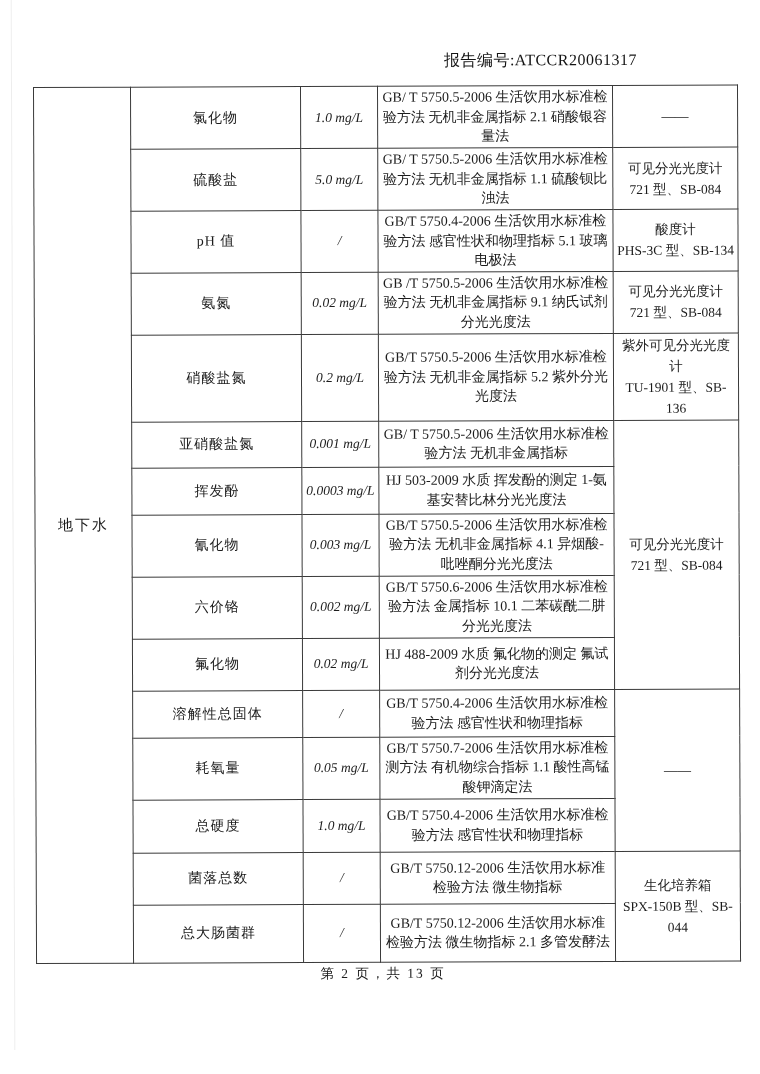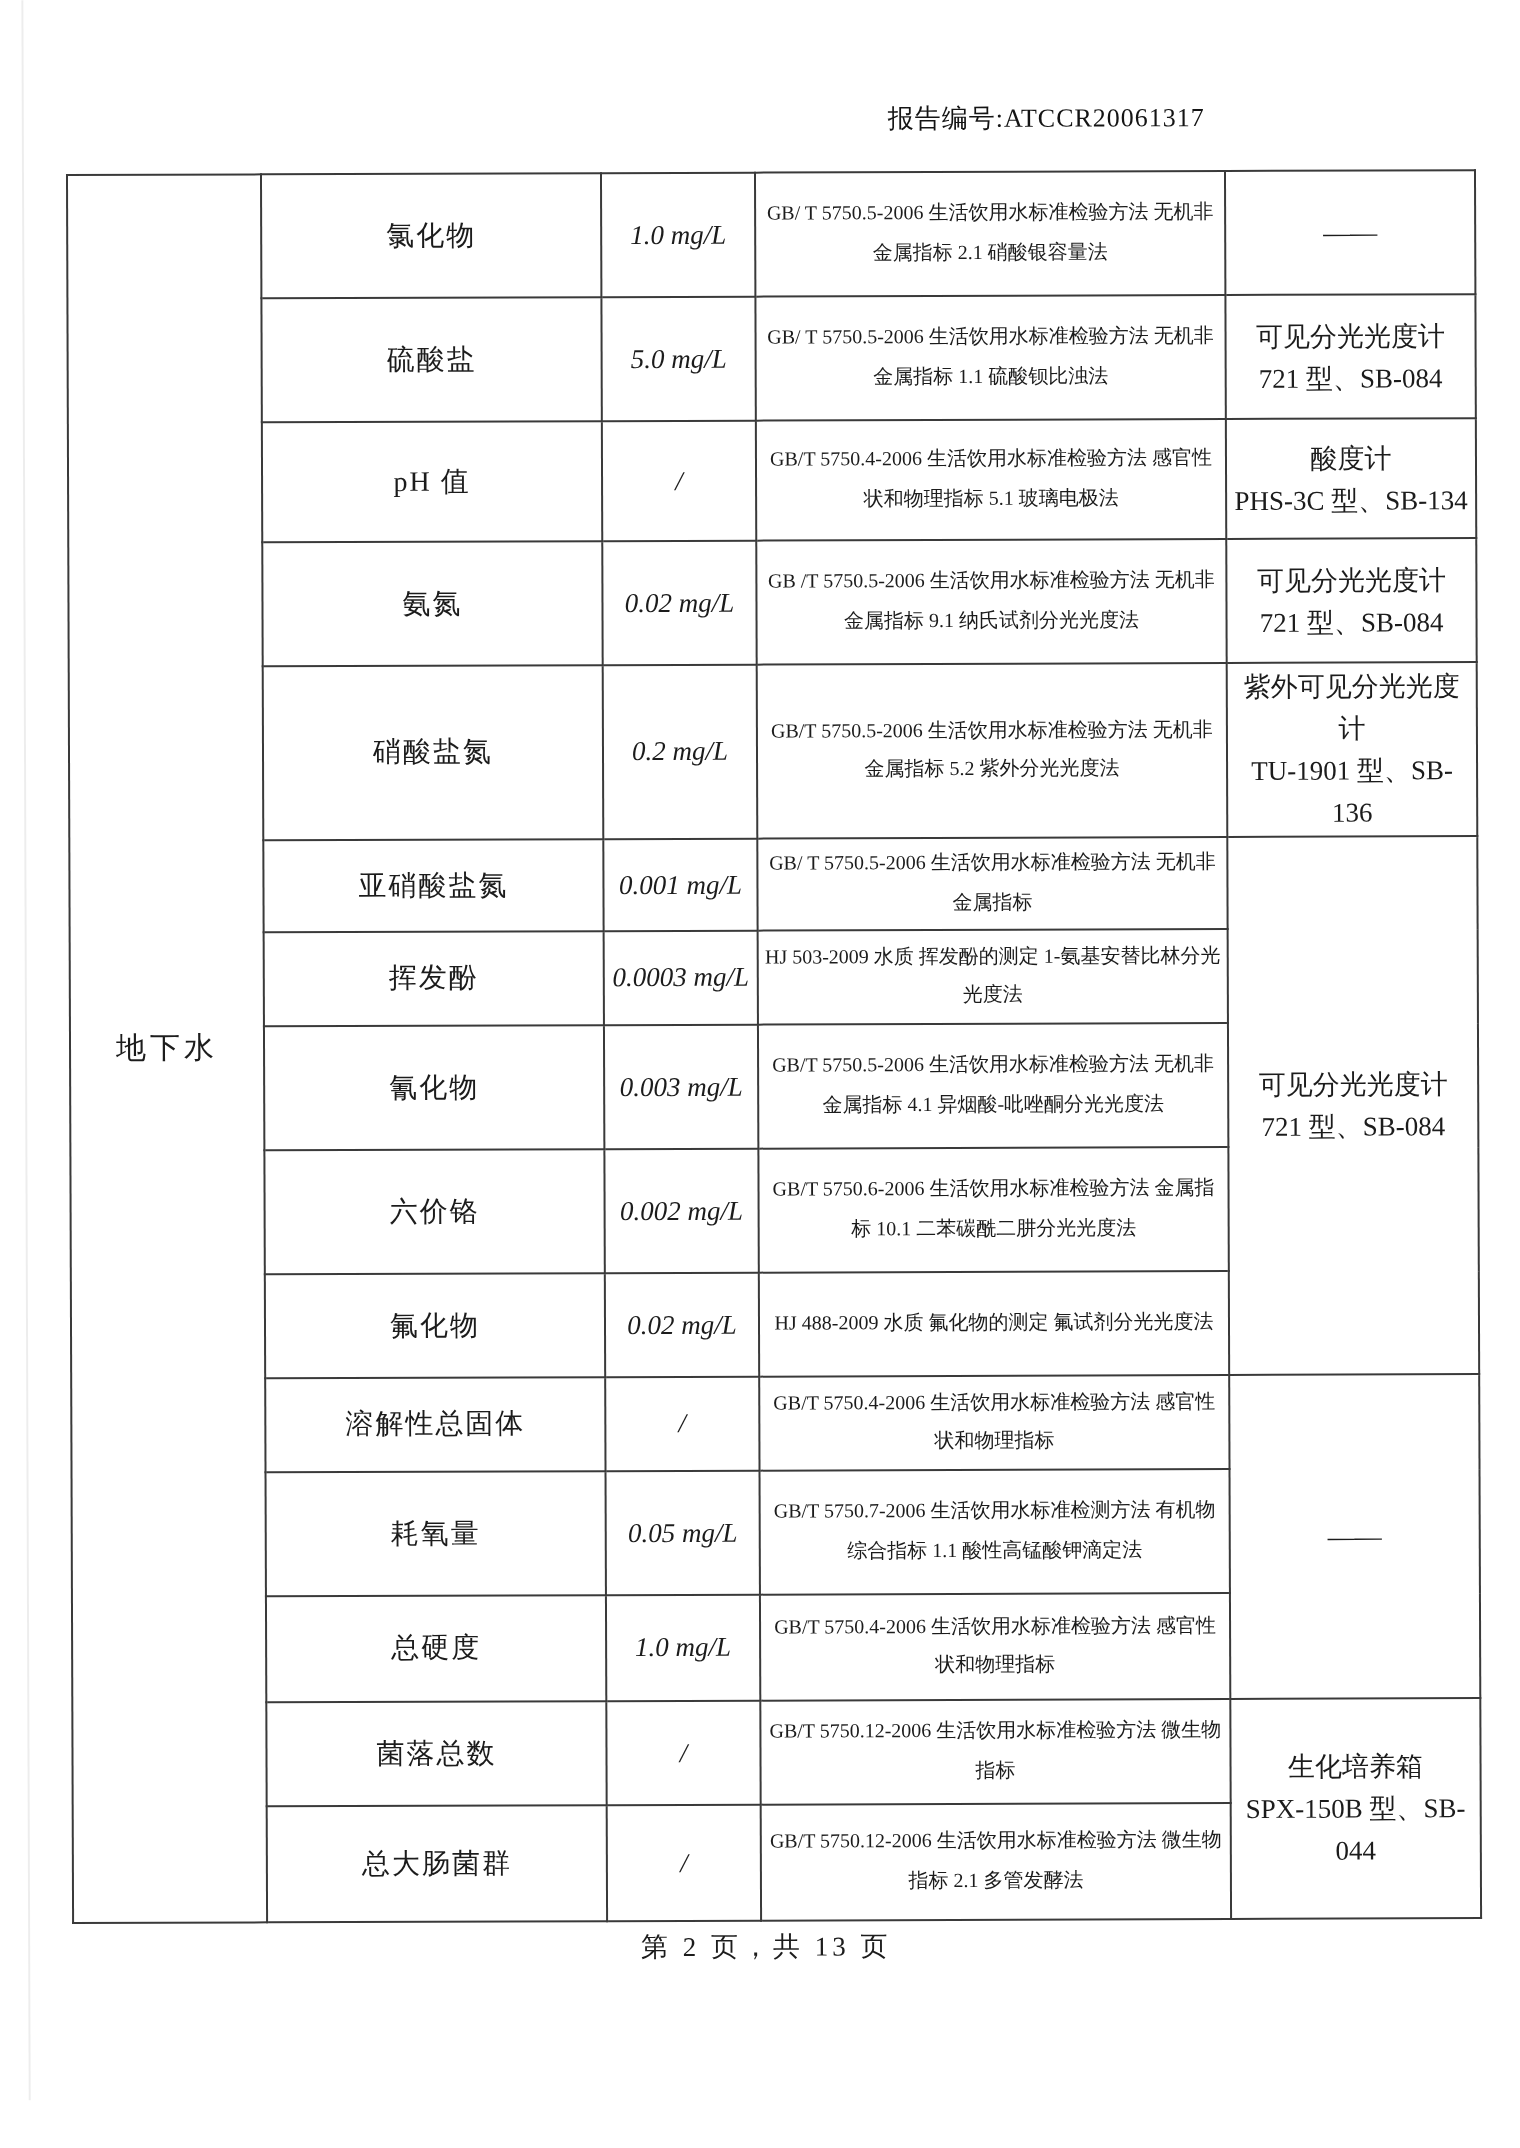"报告编号:ATCCR20061317" .report-no { font-size: 13px -> 16px }
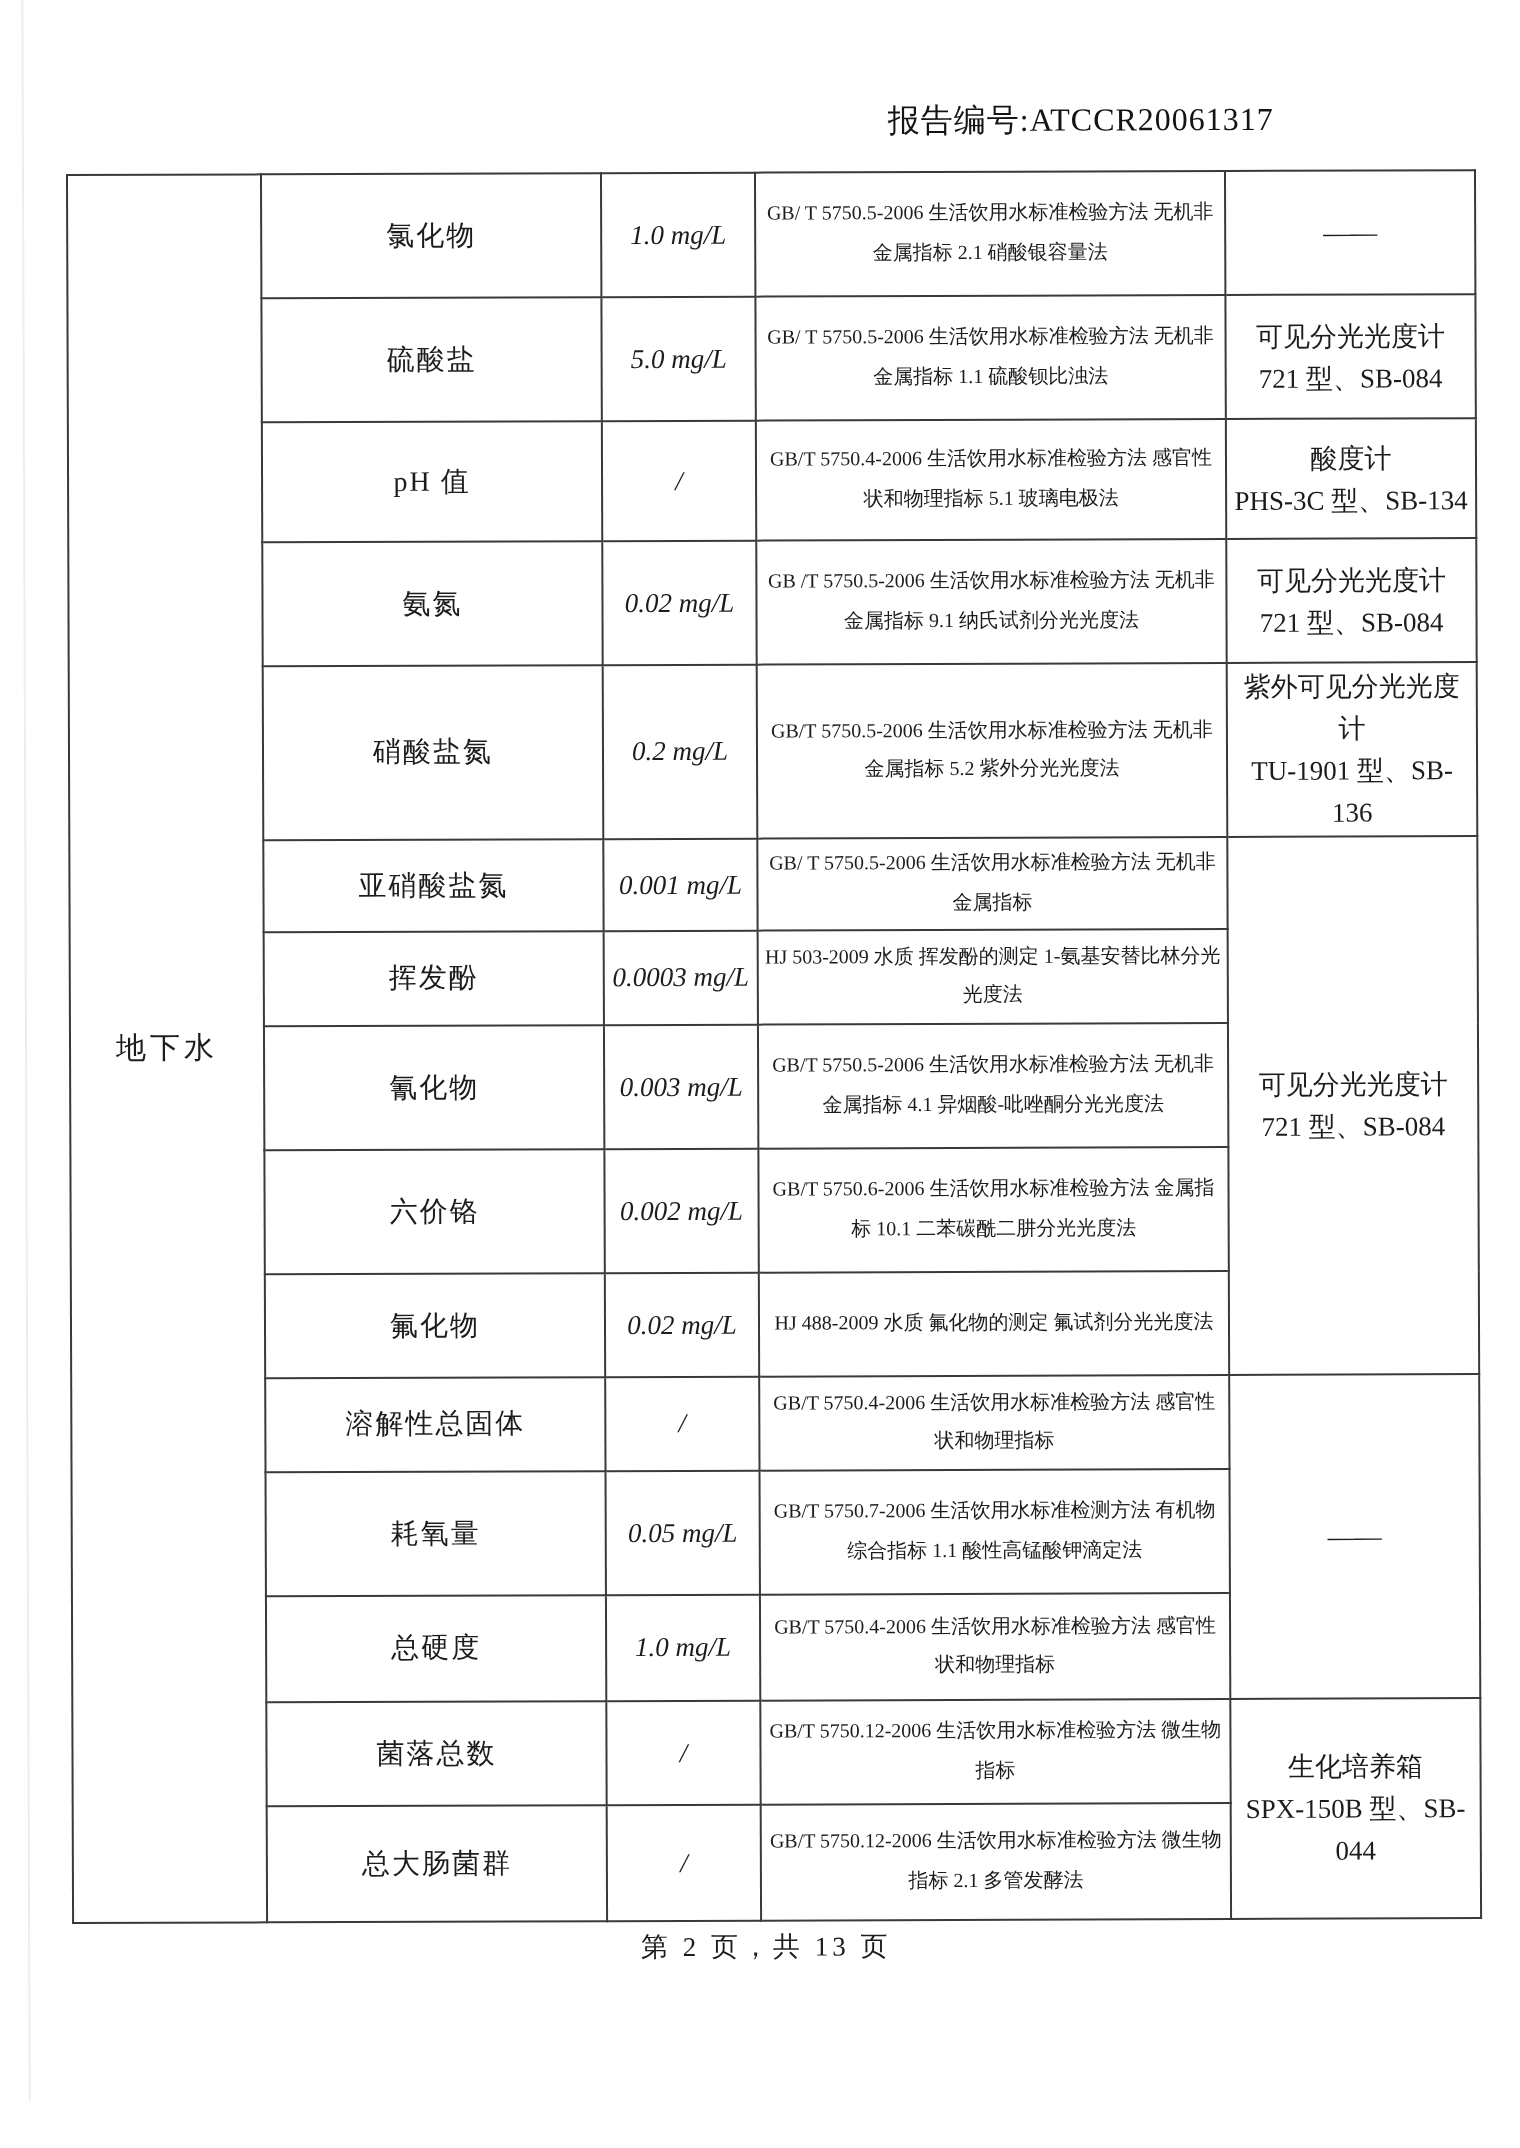"GB/ T 5750.5-2006 生活饮用水标准检验方法 无机非金属指标" td.c-method { font-size: 10px -> 14px }
